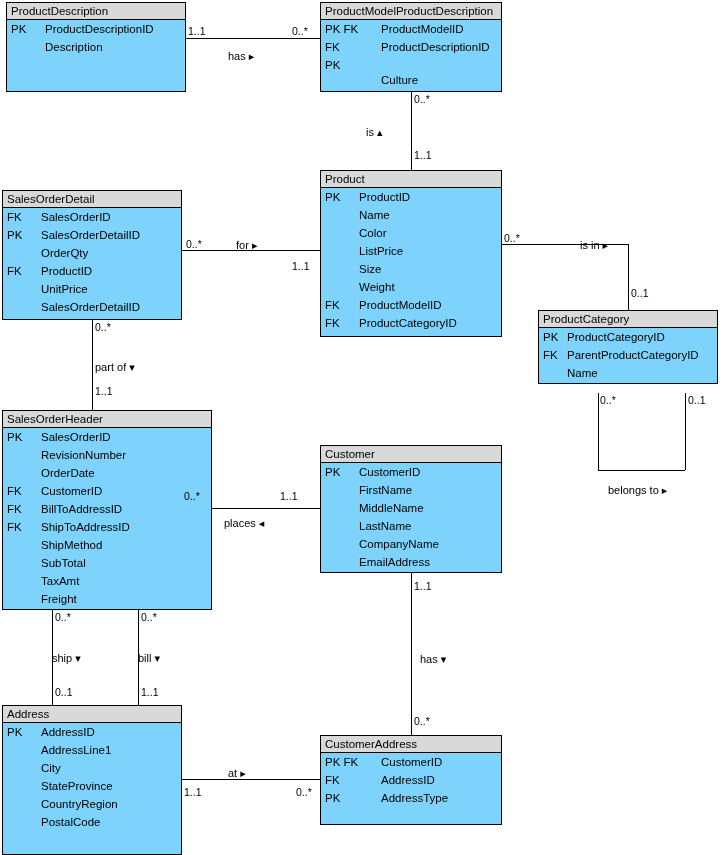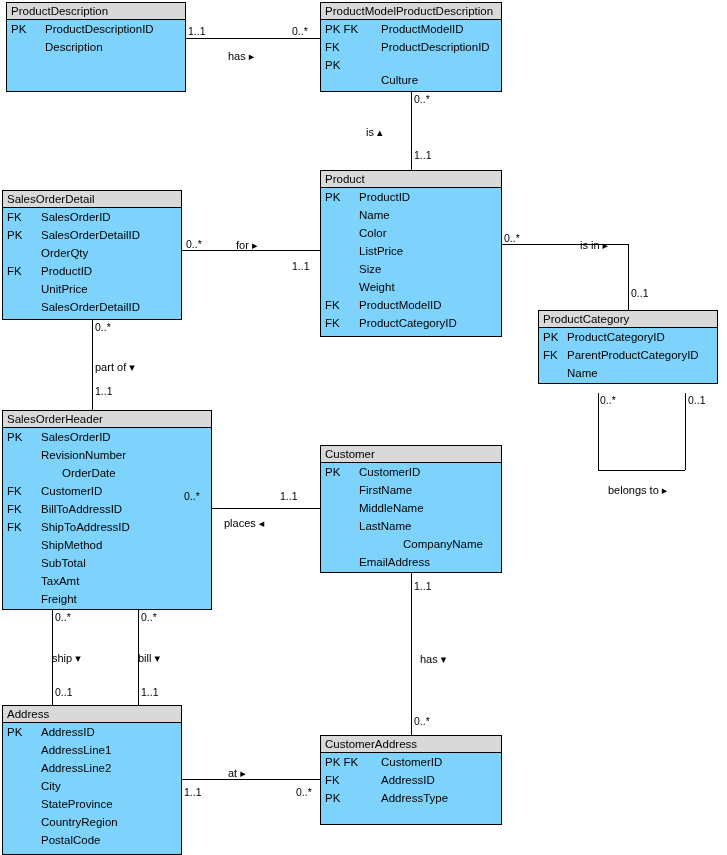"OrderDate" span.nm { margin-left: 21px -> none }
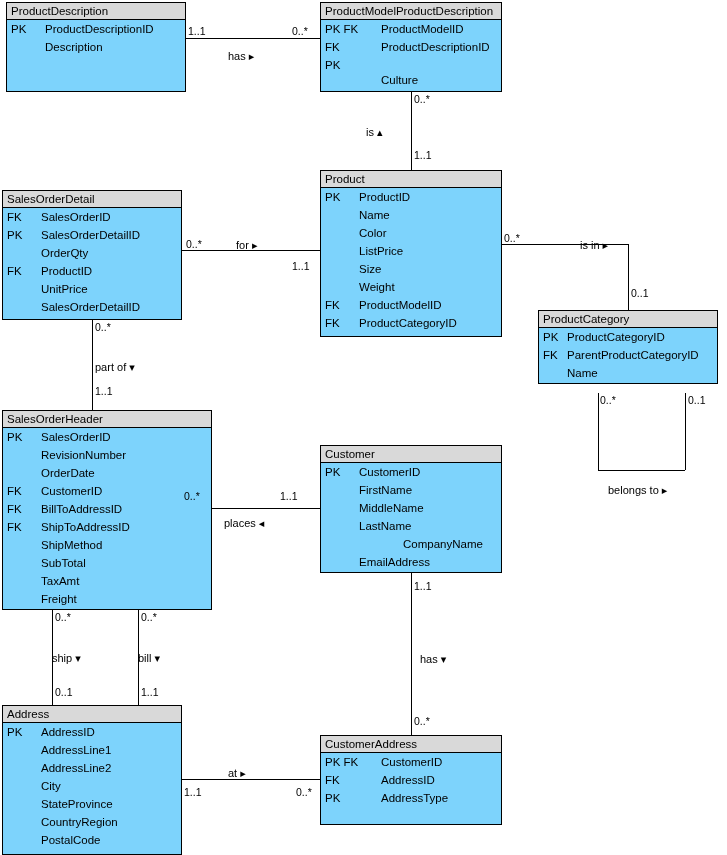"CompanyName" span.nm { margin-left: 44px -> none }
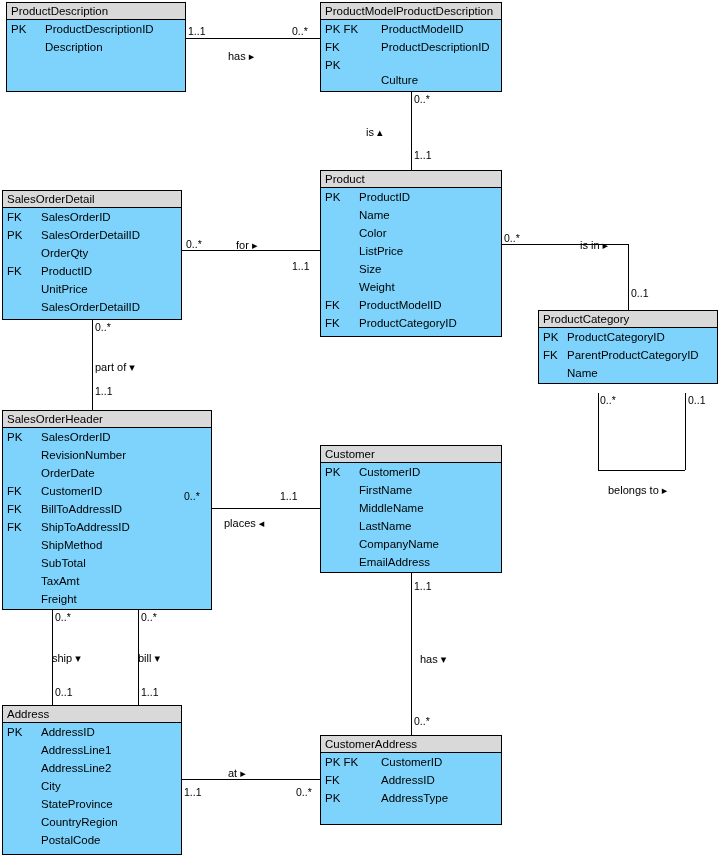"AddressLine2" div.attr { html: <div> <span></span> <span>AddressLine2</span> </div> -> none }
